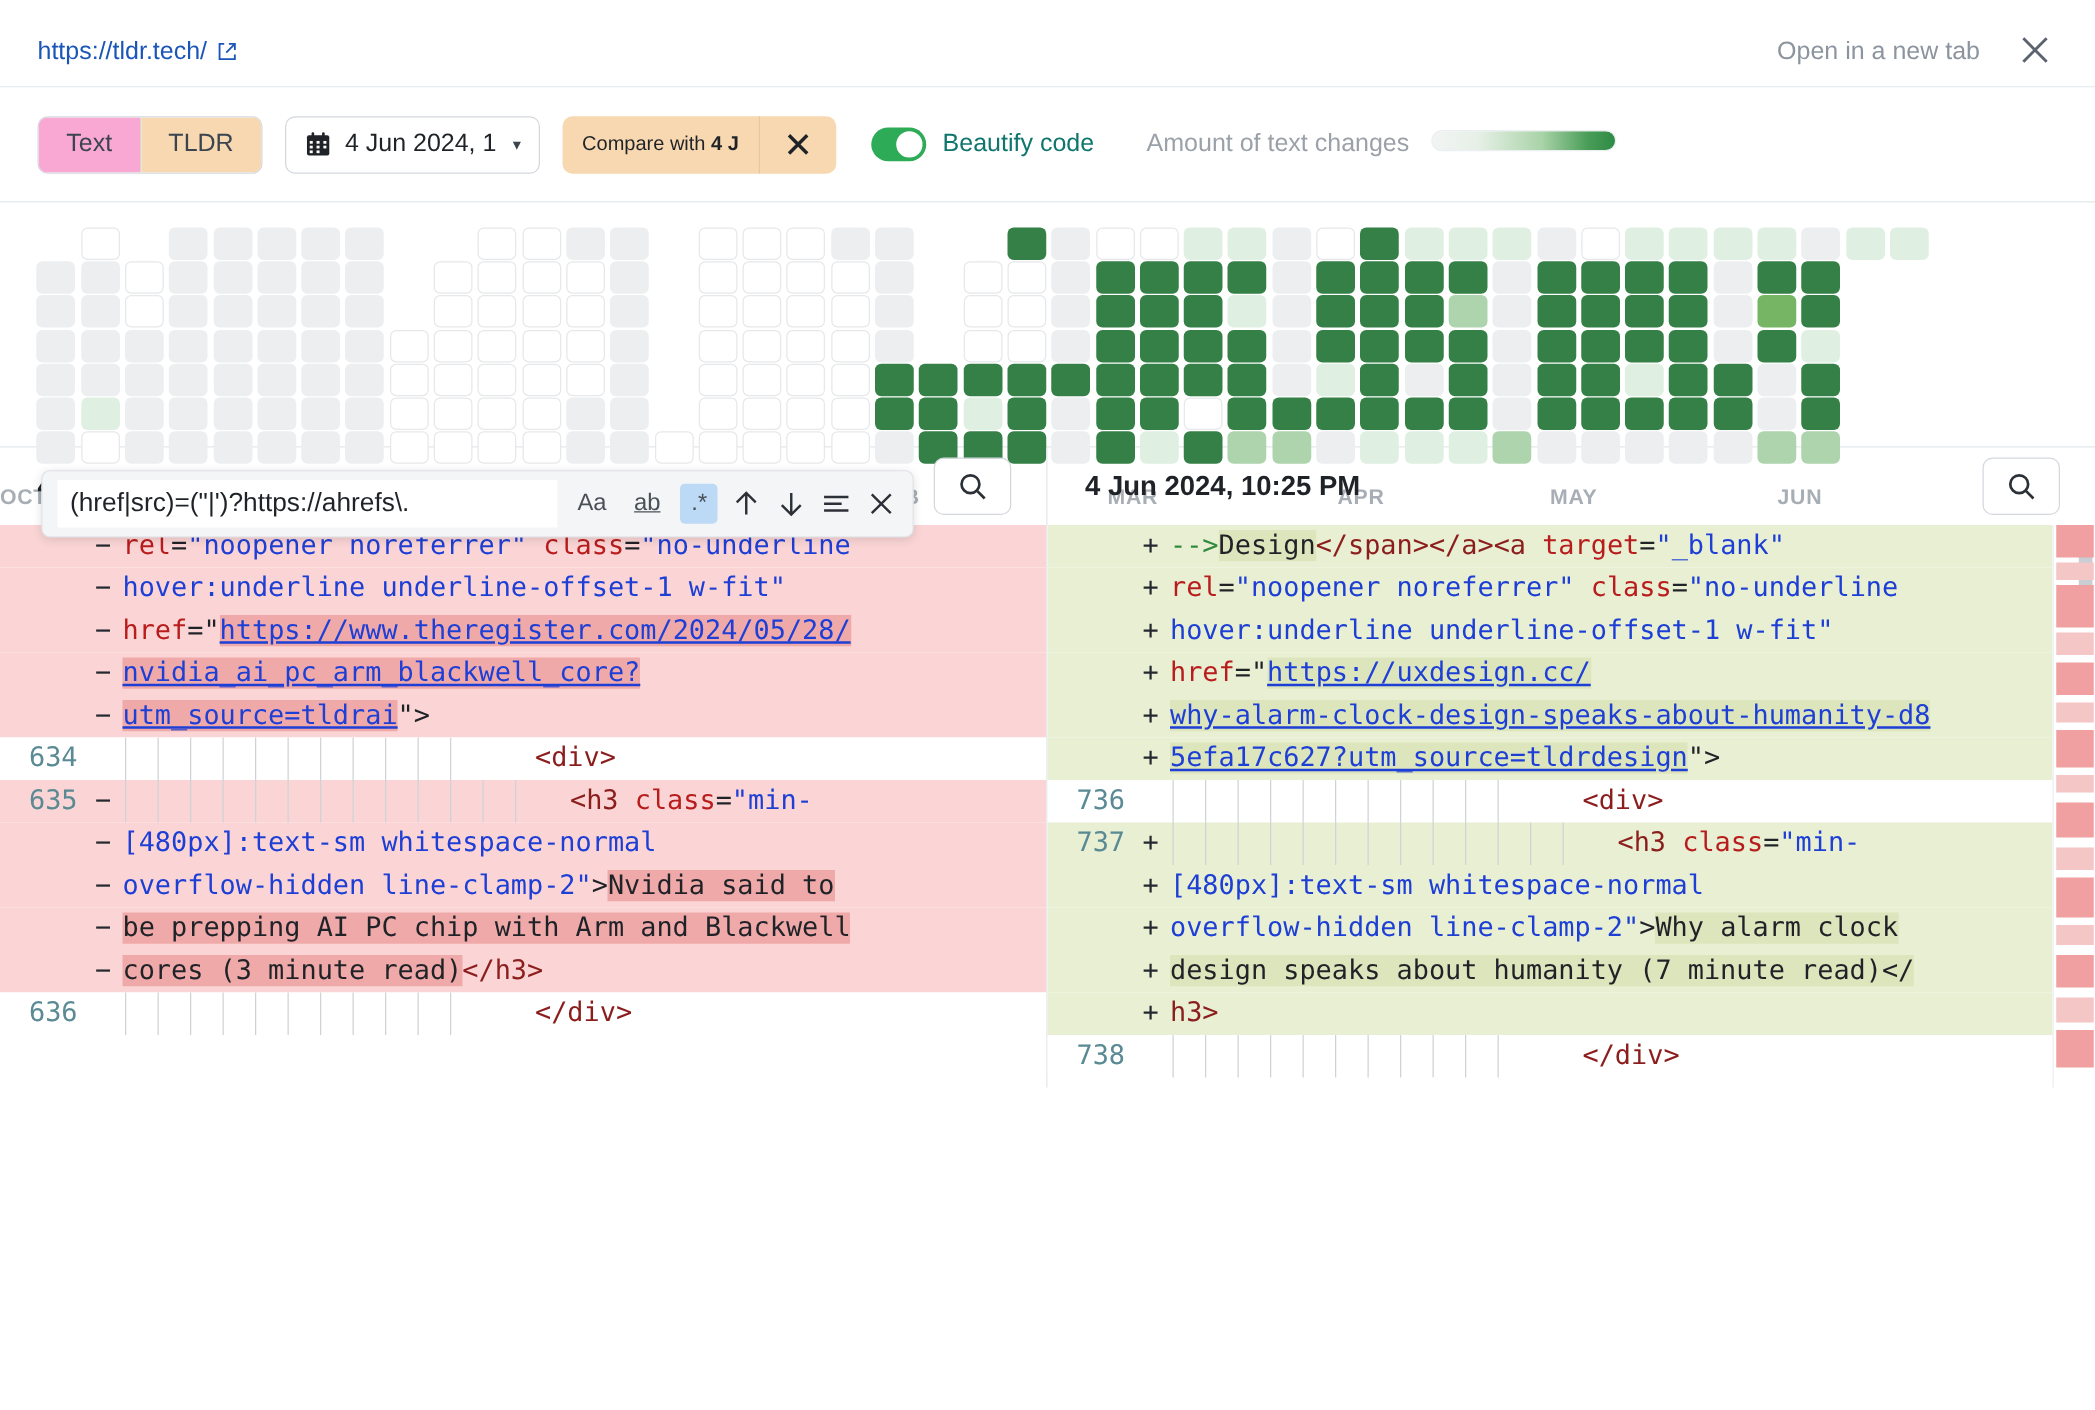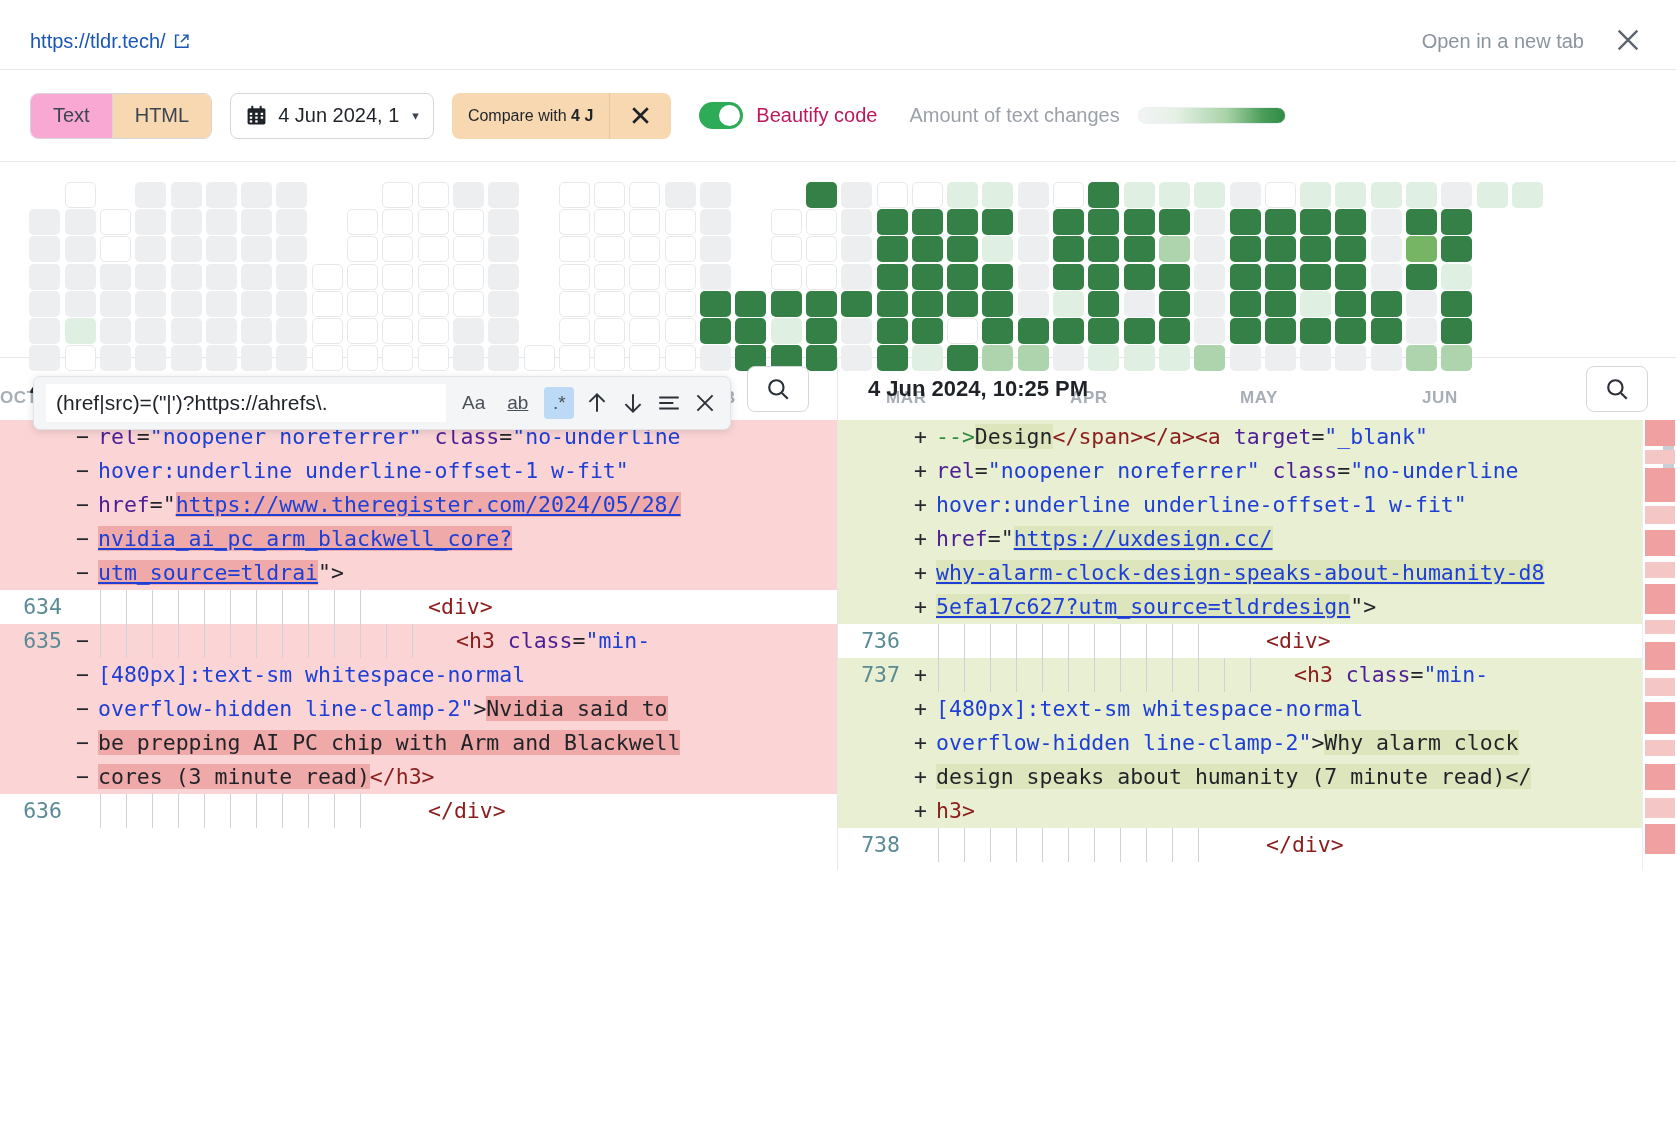"HTML" button.seg-btn { text: HTML -> TLDR }
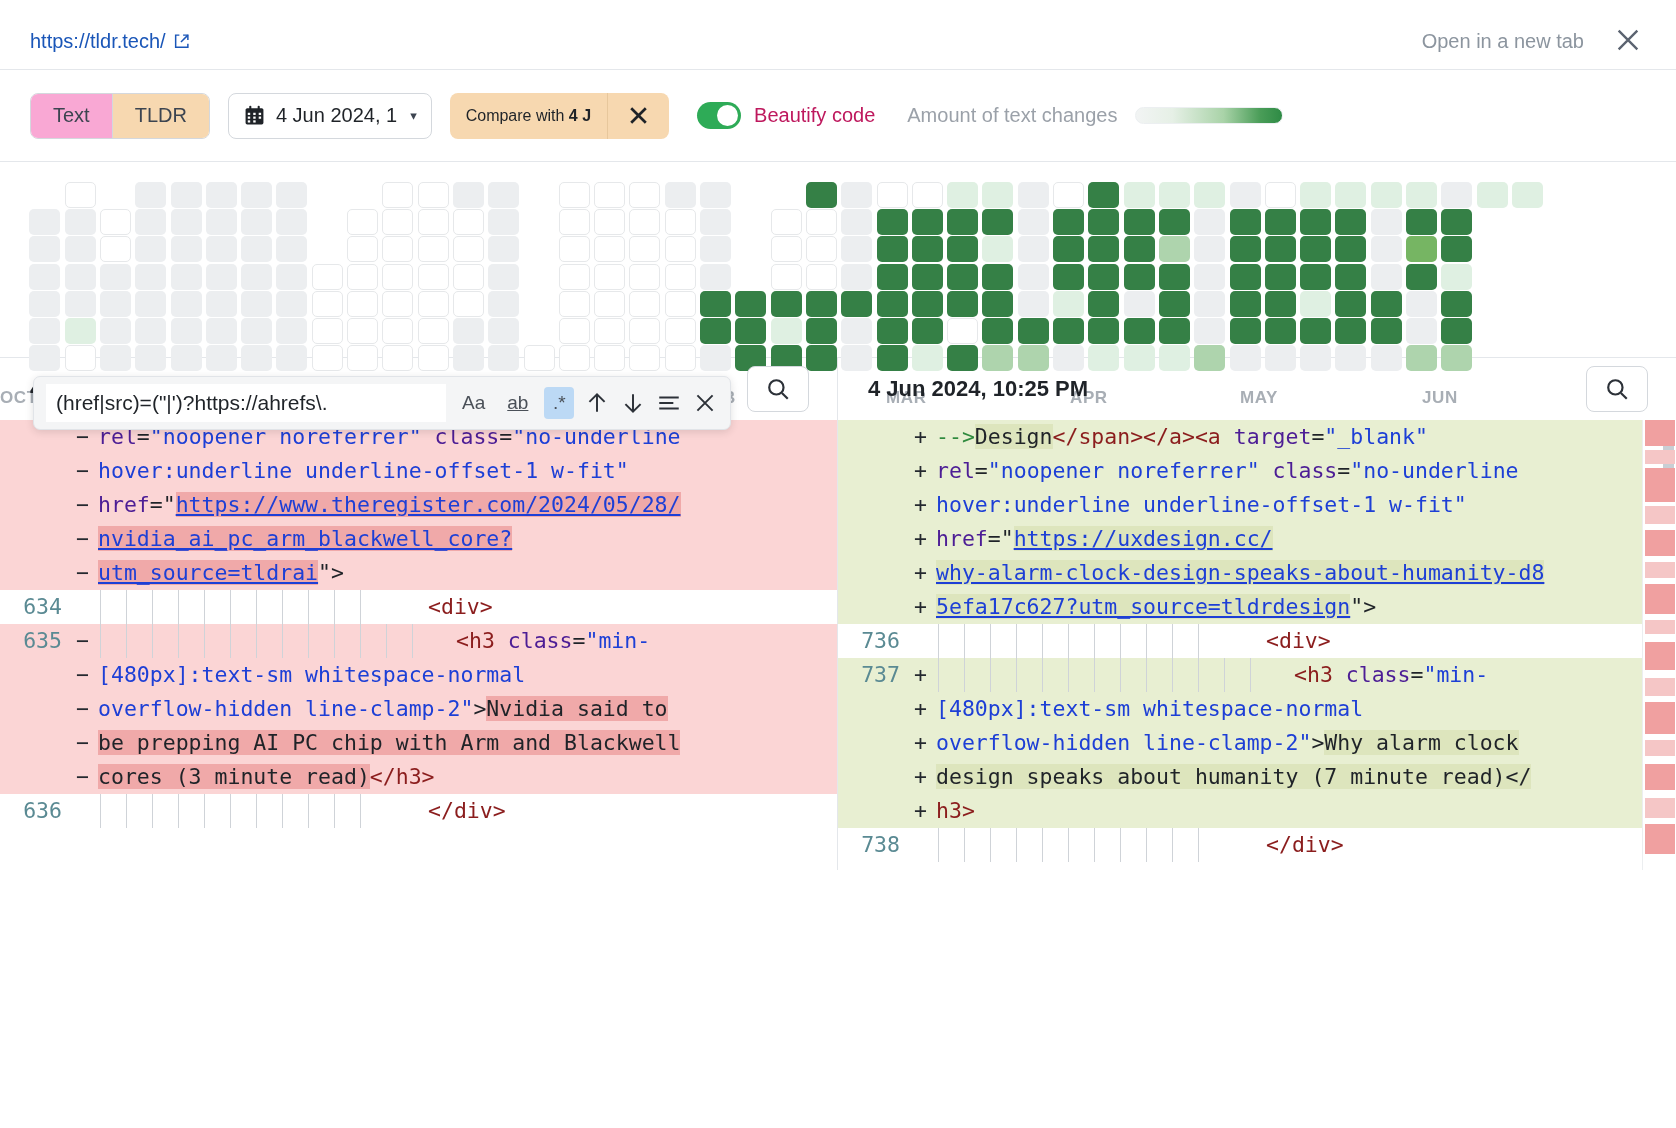"Beautify code" .switch-label { color: #be185d -> #0f766e }
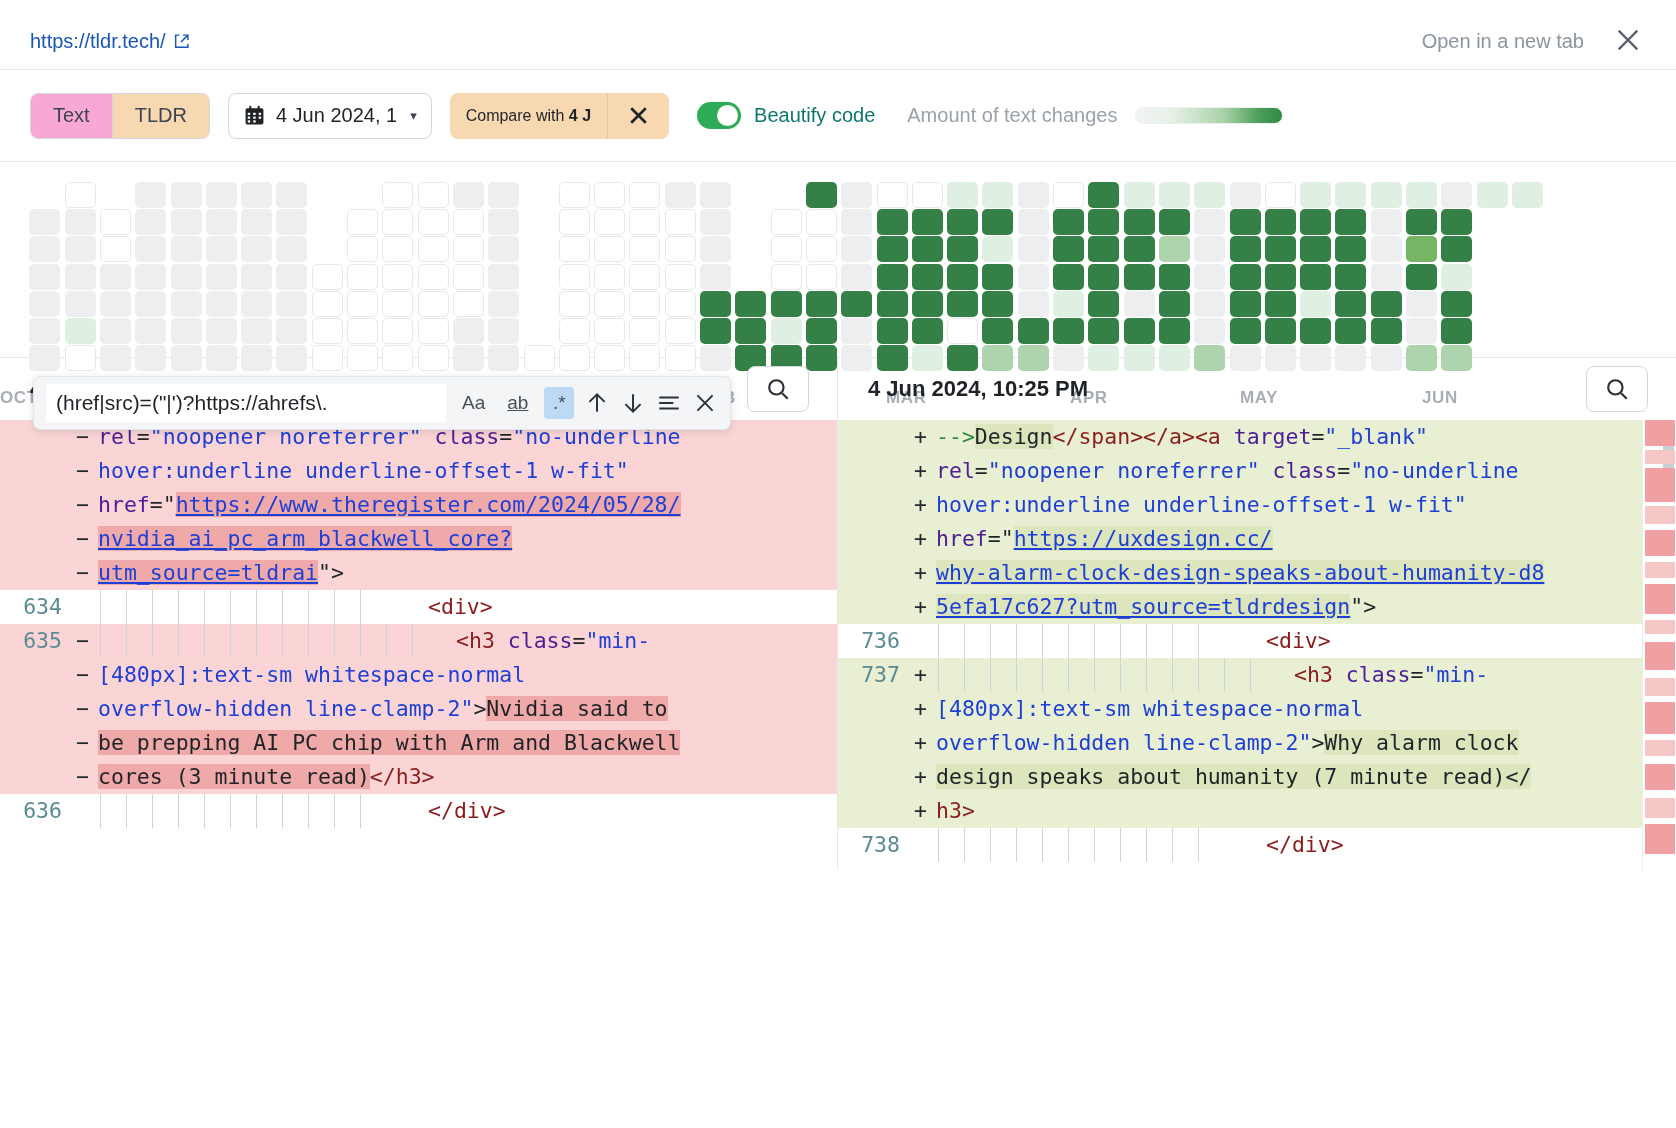"Amount of text changes" .legend-wrap { align-items: center -> flex-start; margin-left: 14px -> 24px }
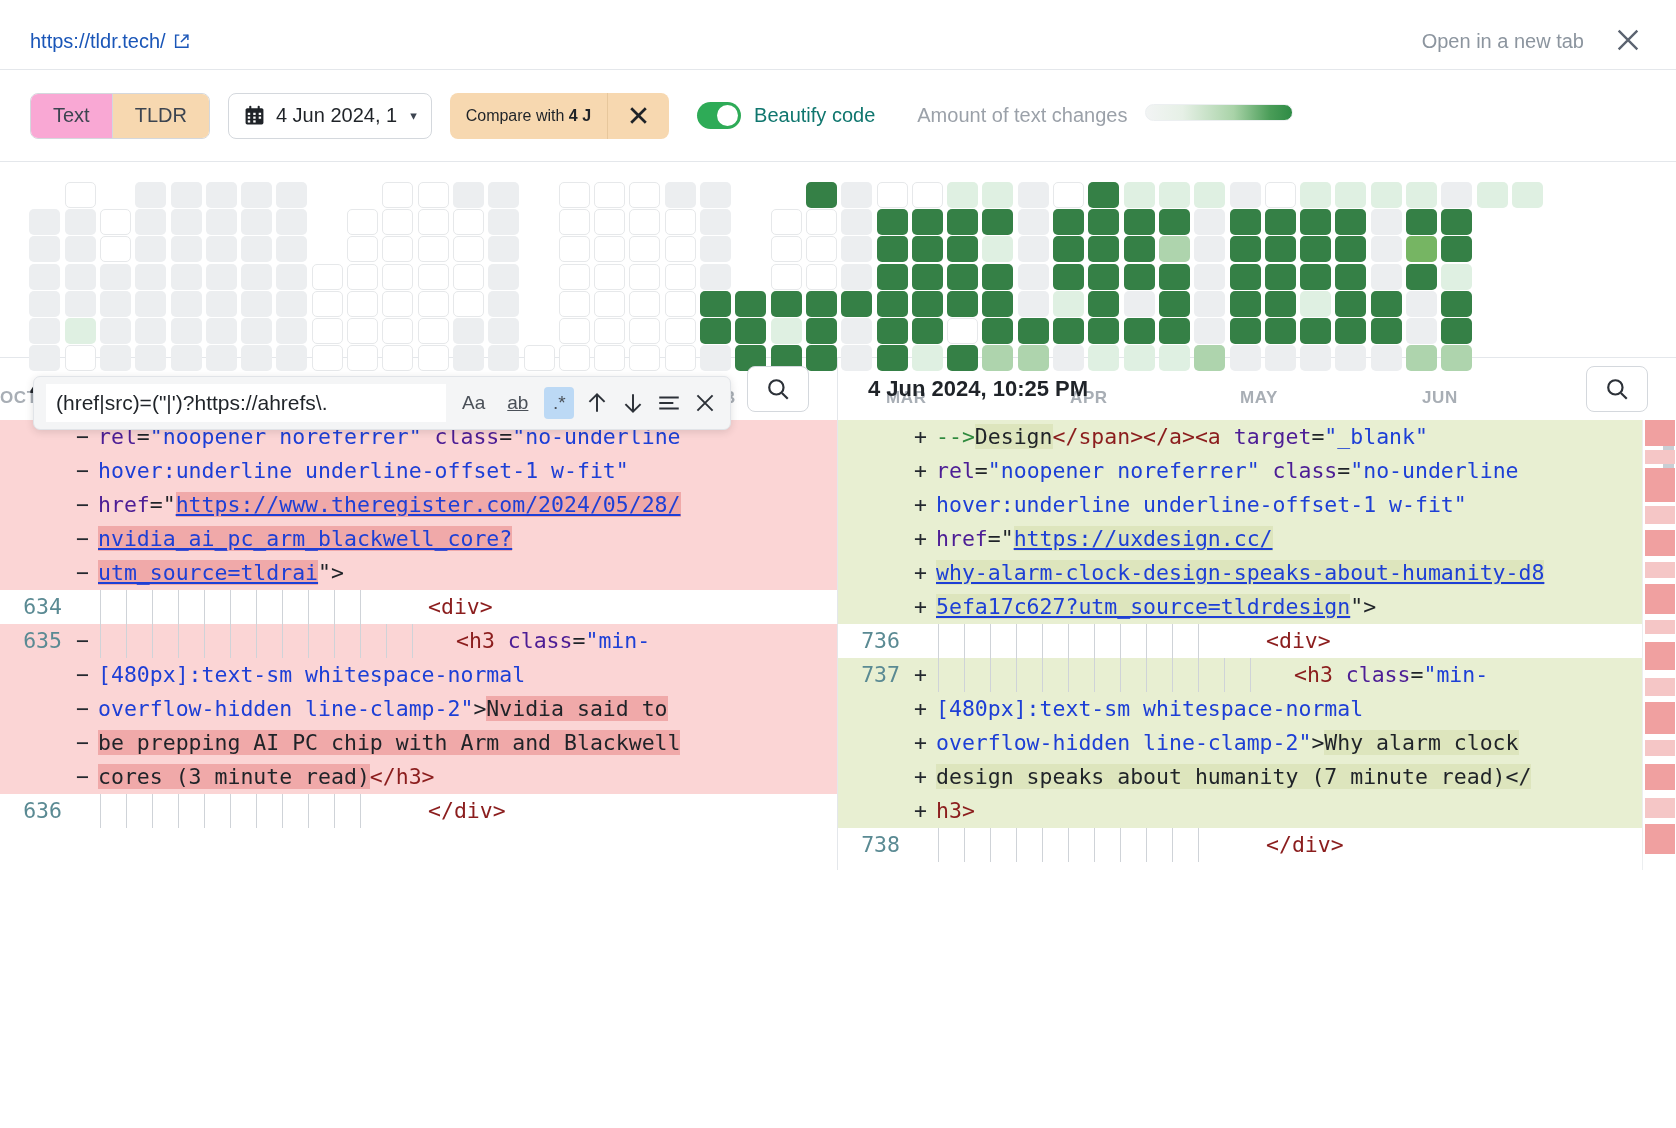"rel" .attr { color: #4c1d95 -> #b91c1c }
